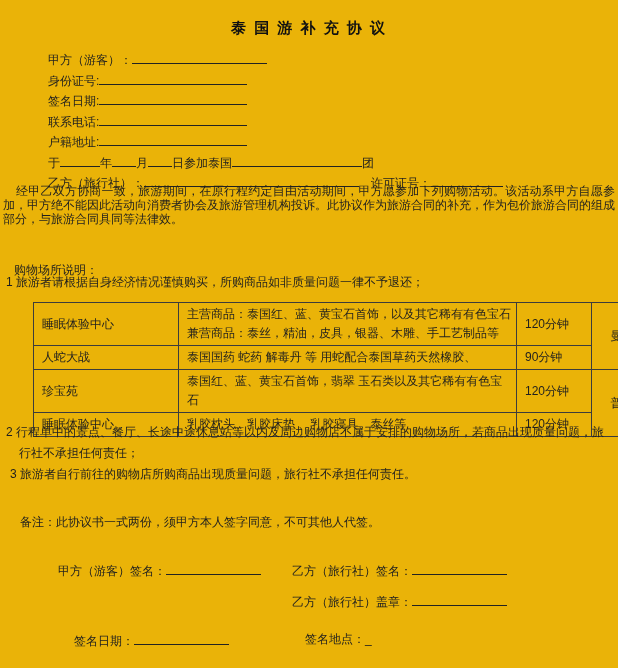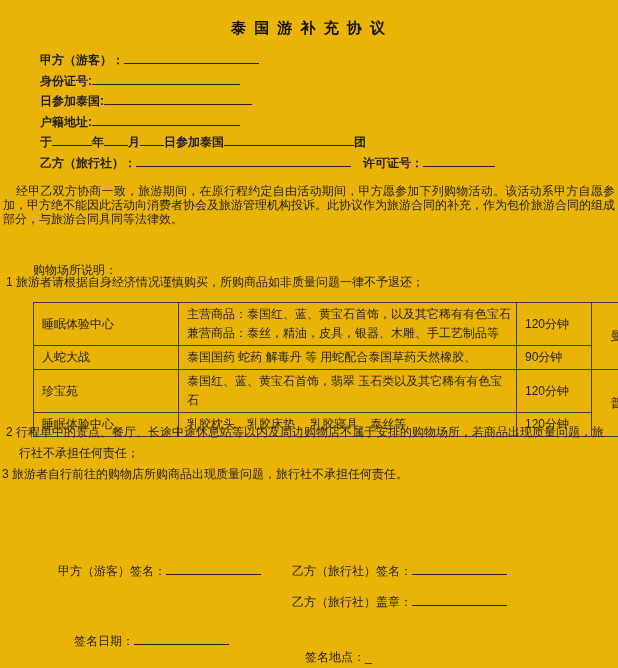"甲方（游客）：" .info { font-weight: bold -> none; left: 40px -> 48px }
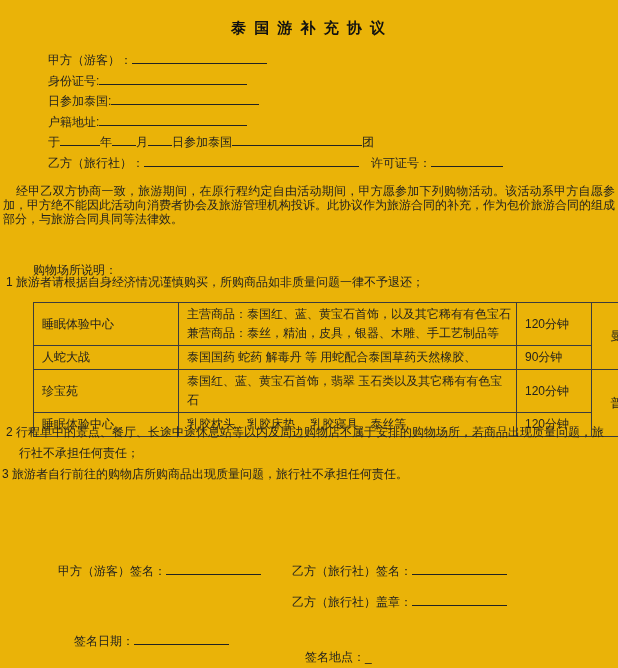"日参加泰国:" span { text: 日参加泰国 -> 签名日期 }
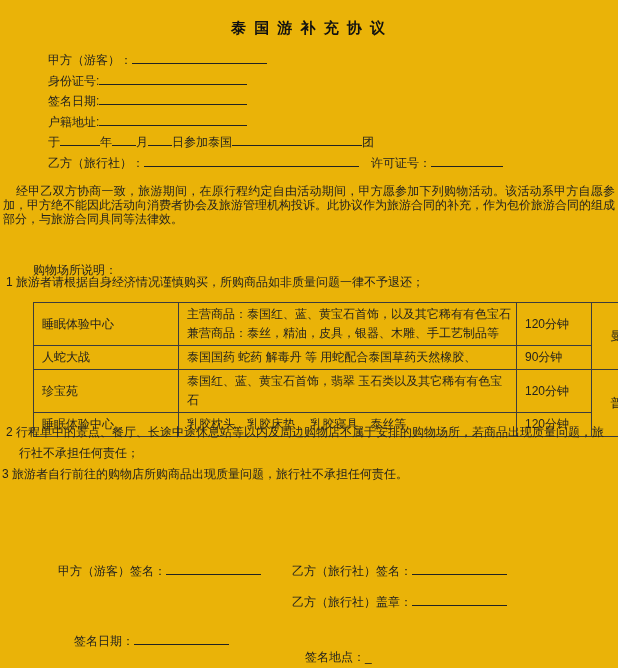"联系电话:" div.row { html: none -> <div> <span>联系电话:</span><span></span> </div> }
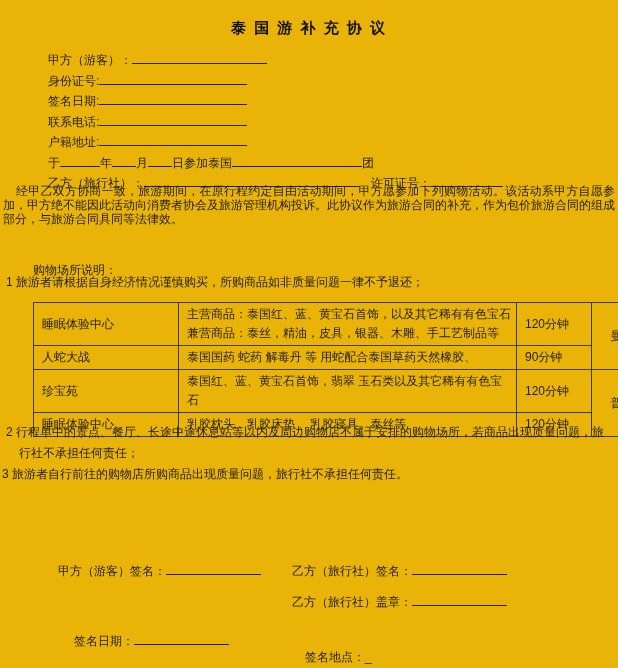"购物场所说明：" .shop-heading { left: 33px -> 14px }
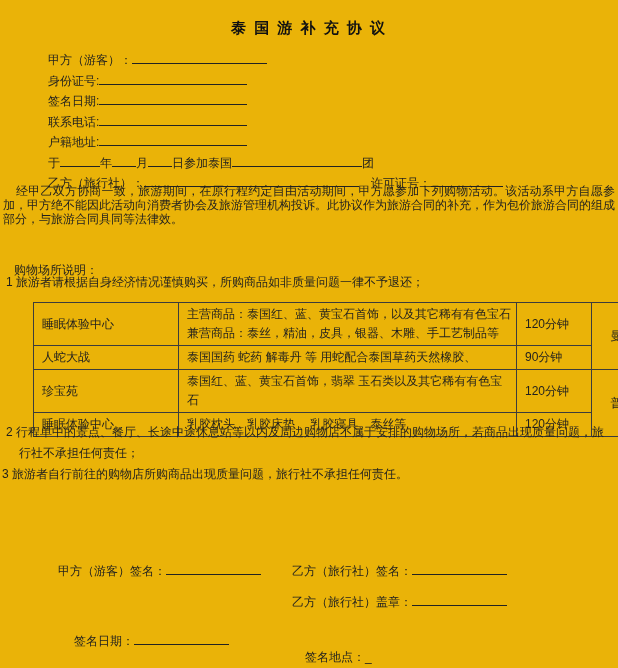"3 旅游者自行前往的购物店所购商品出现质量问题，旅行社不承担任何责任。" .note3 { left: 2px -> 10px }
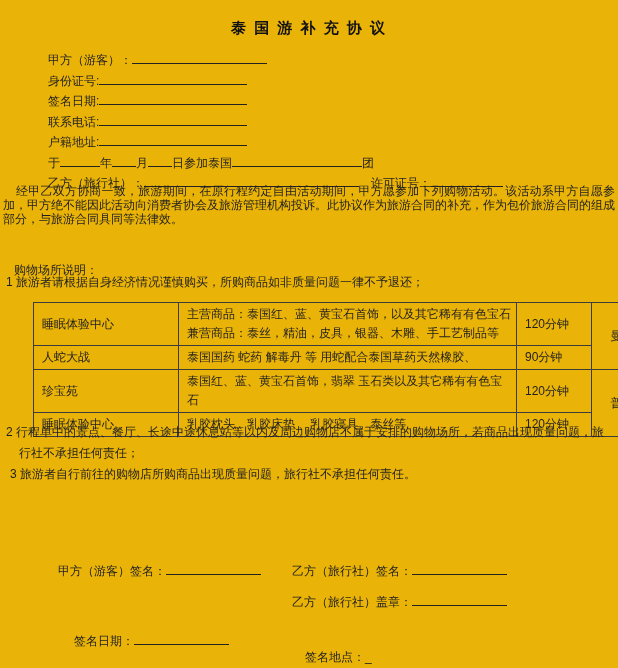"备注：此协议书一式两份，须甲方本人签字同意，不可其他人代签。" div.remark { html: none -> <div>备注：此协议书一式两份，须甲方本人签字同意，不可其他人代签。</div> }
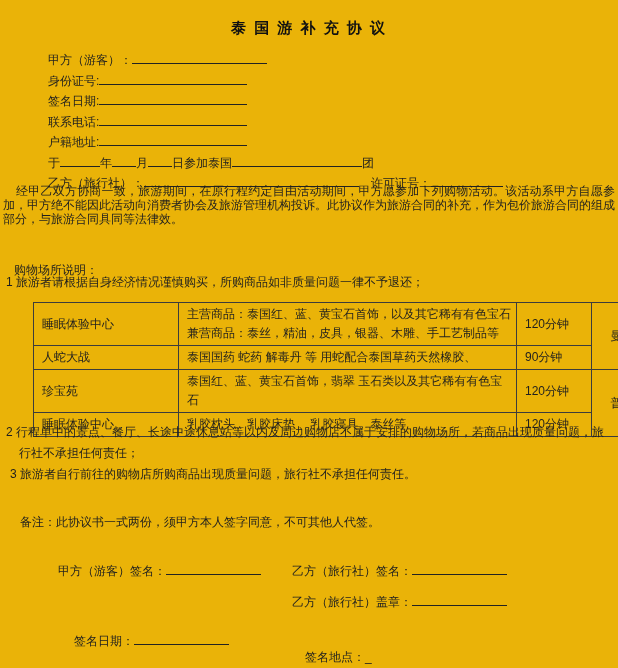"签名地点：_" .sign-place { top: 649px -> 631px }
